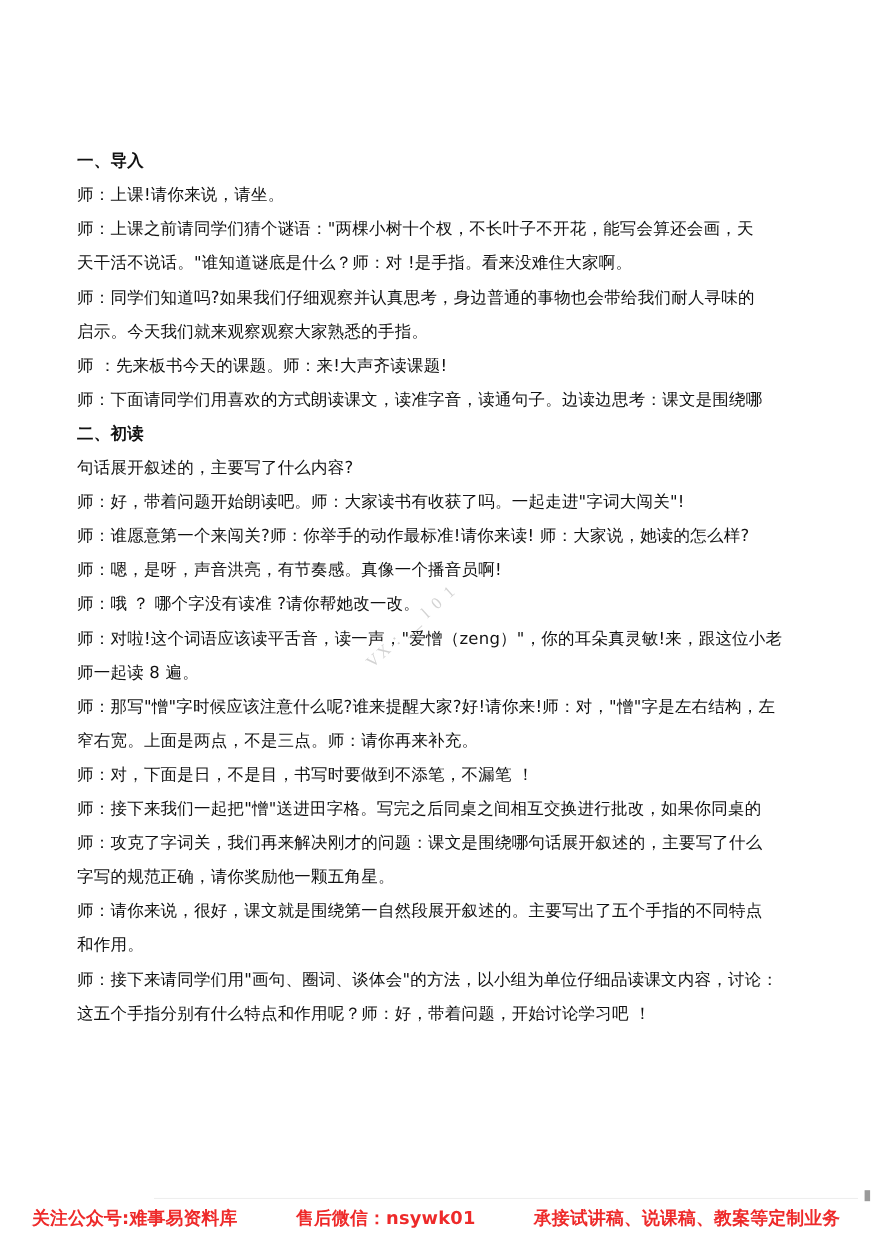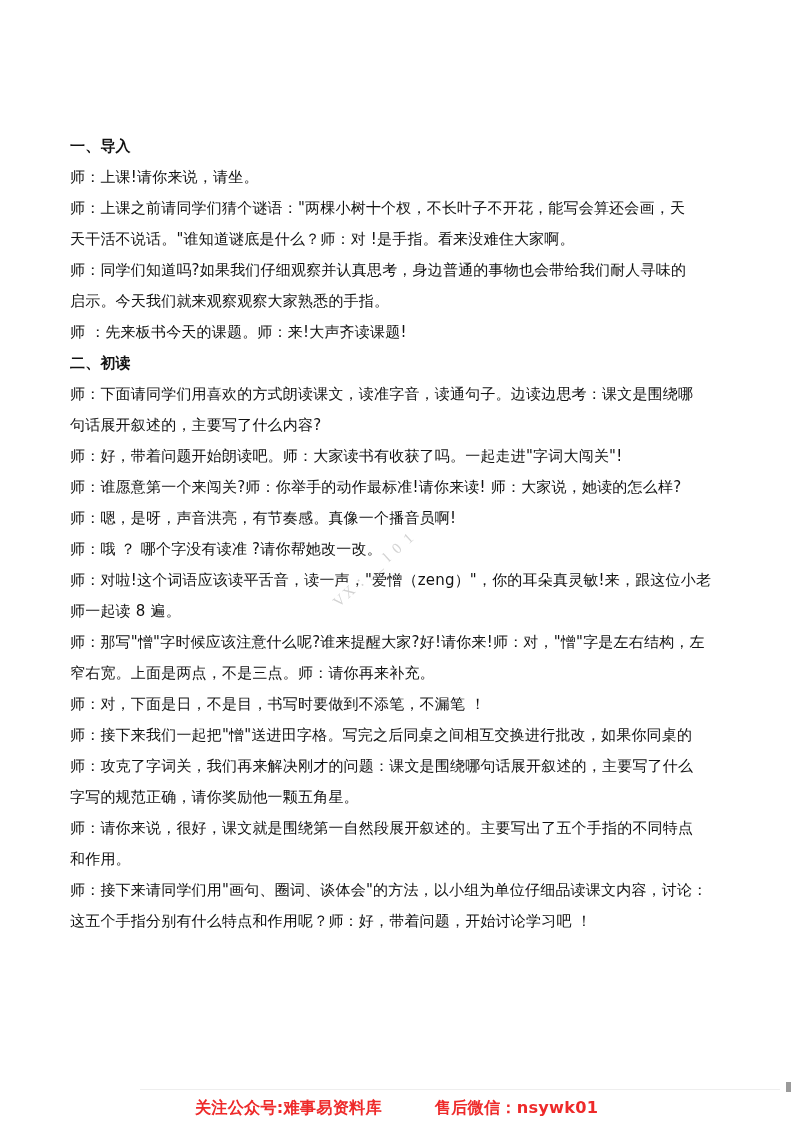"二、初读" div.line { order: before "师：下面请同学们用喜欢的方式朗读课文，读准字音，读通句子。边读边思考：课文是围绕" -> after "师：下面请同学们用喜欢的方式朗读课文，读准字音，读通句子。边读边思考：课文是围绕" }
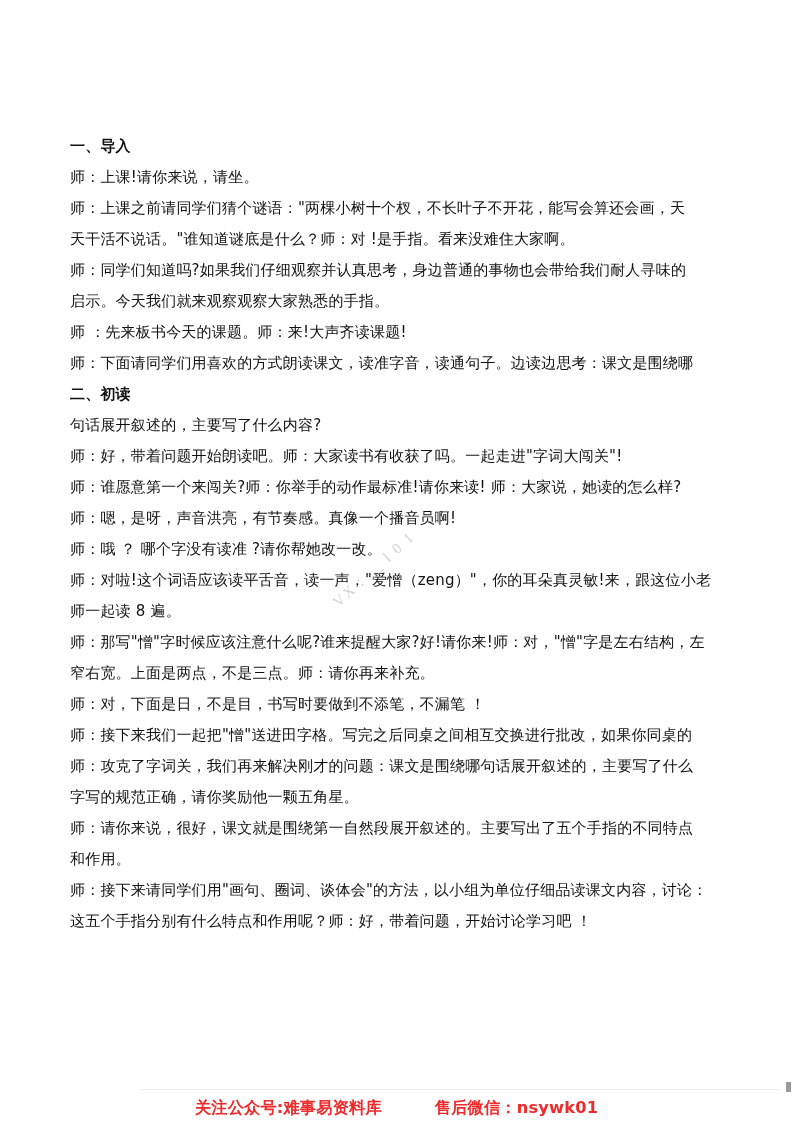"承接试讲稿、说课稿、教案等定制业务" span { html: none -> <span>承接试讲稿、说课稿、教案等定制业务</span> }
